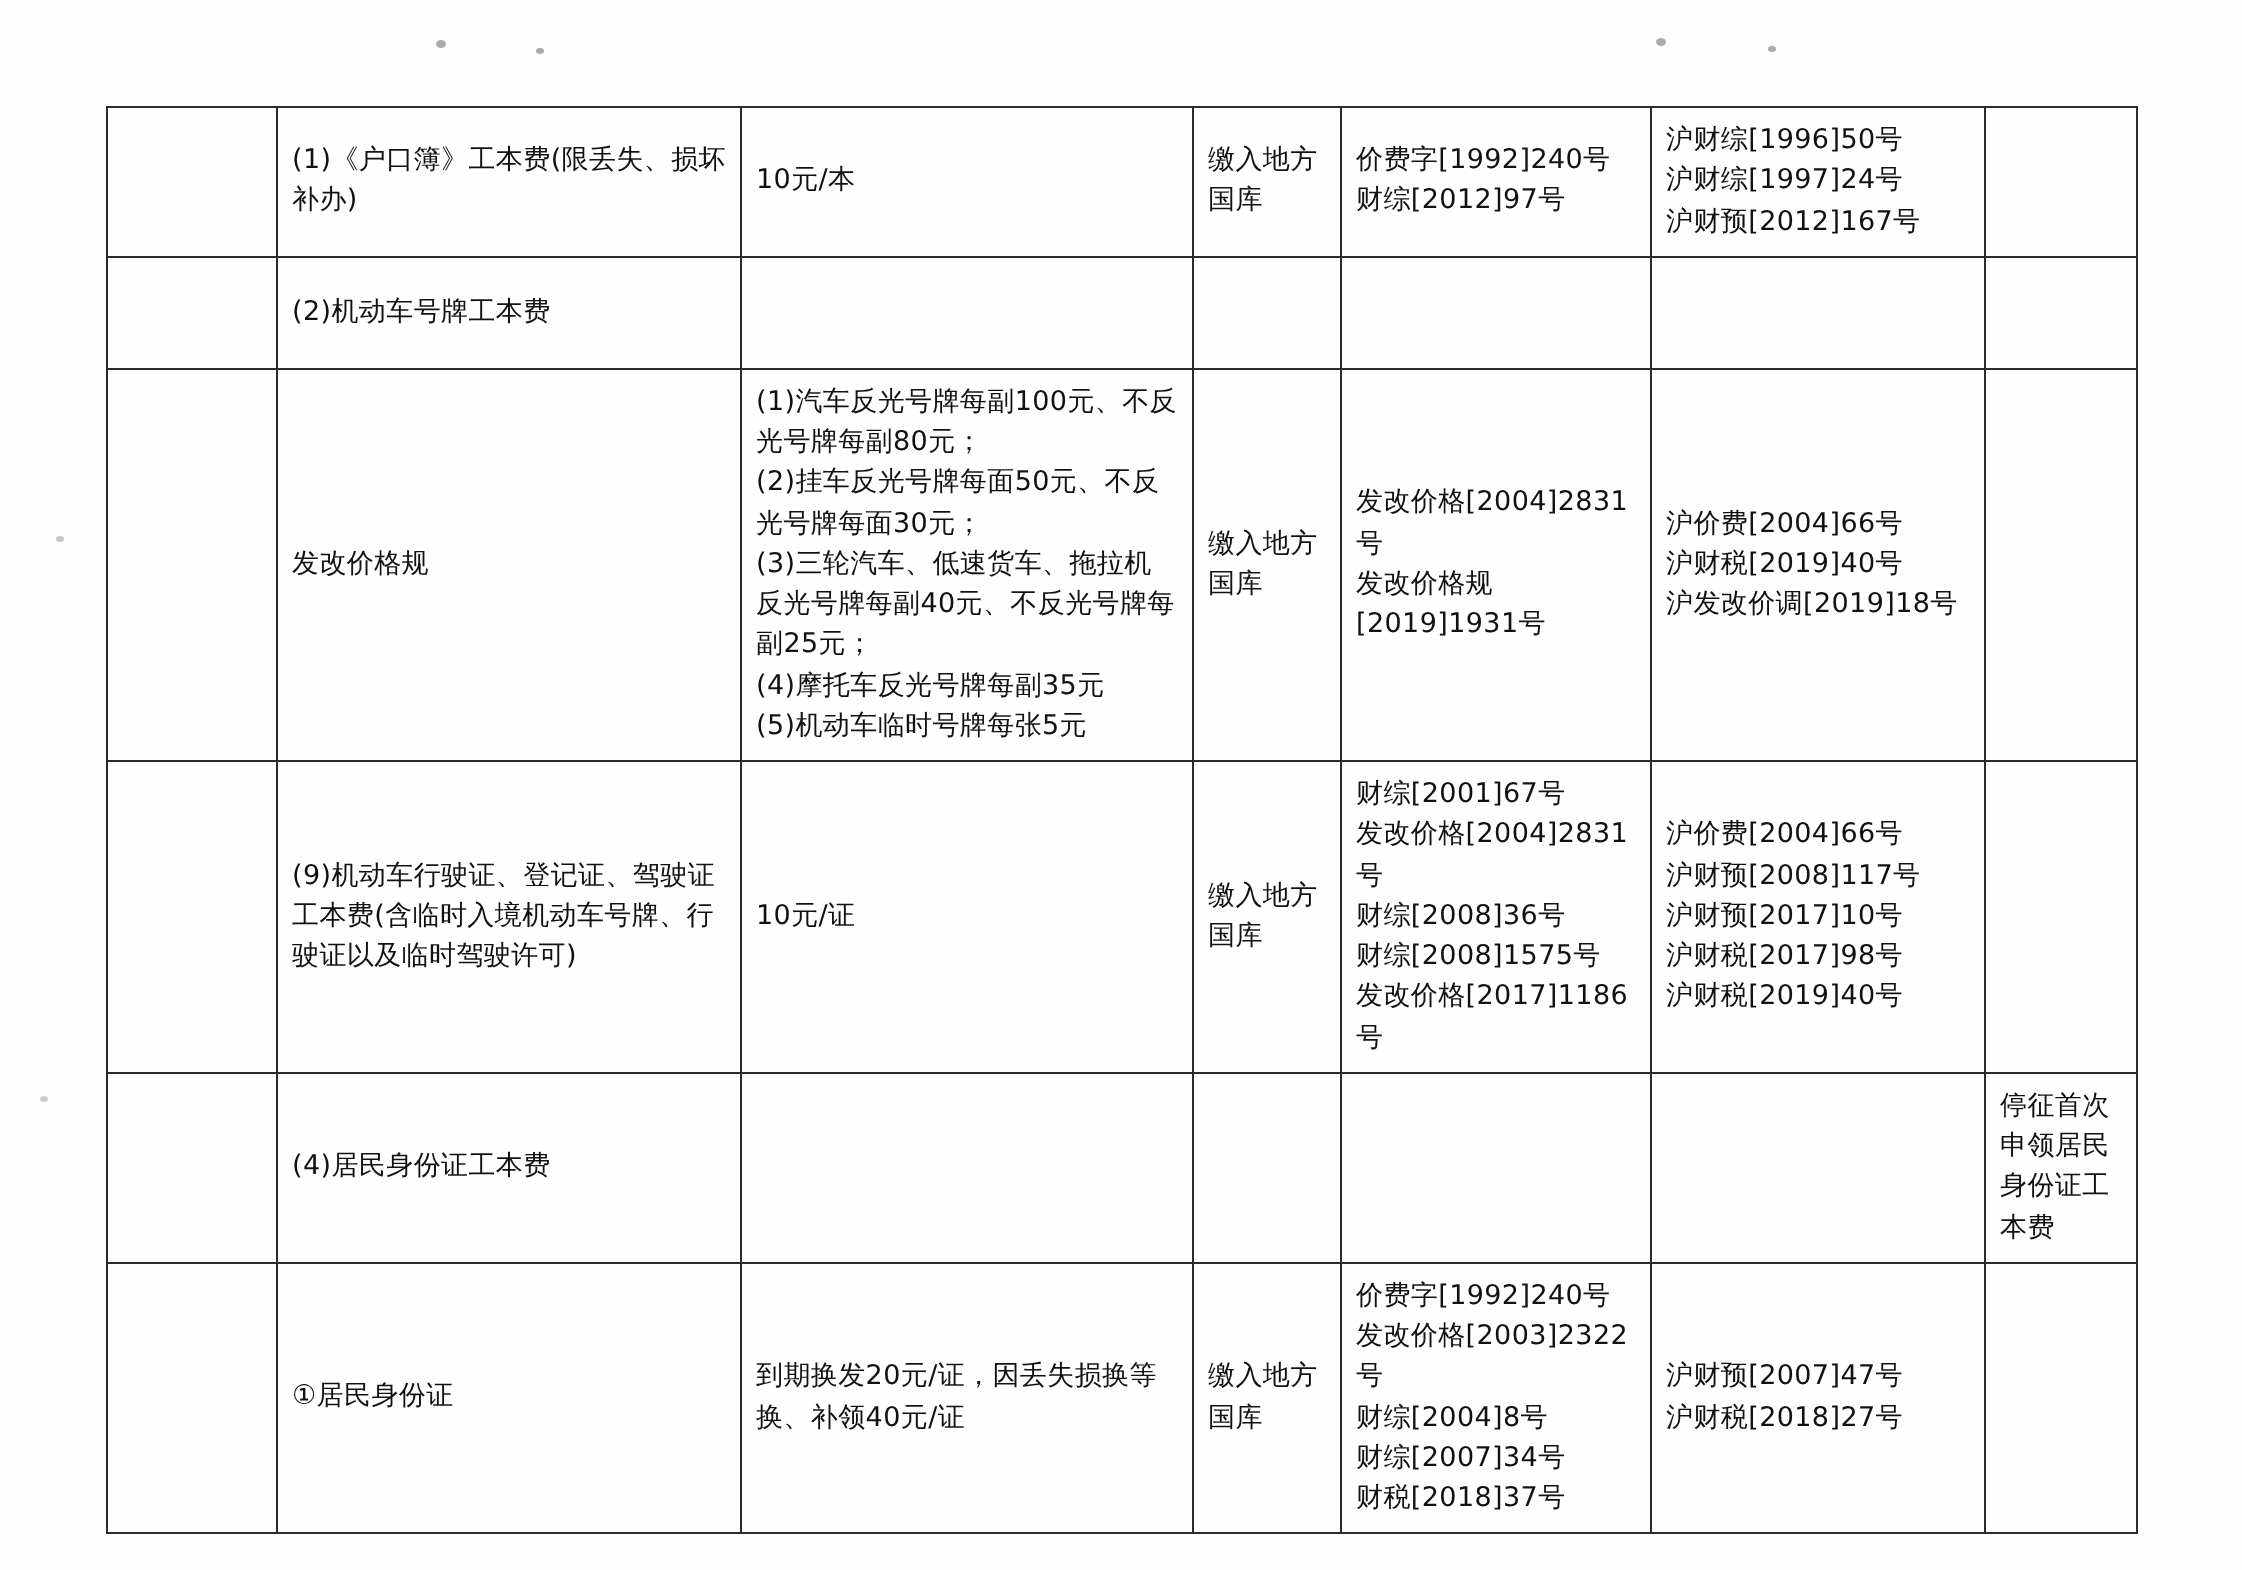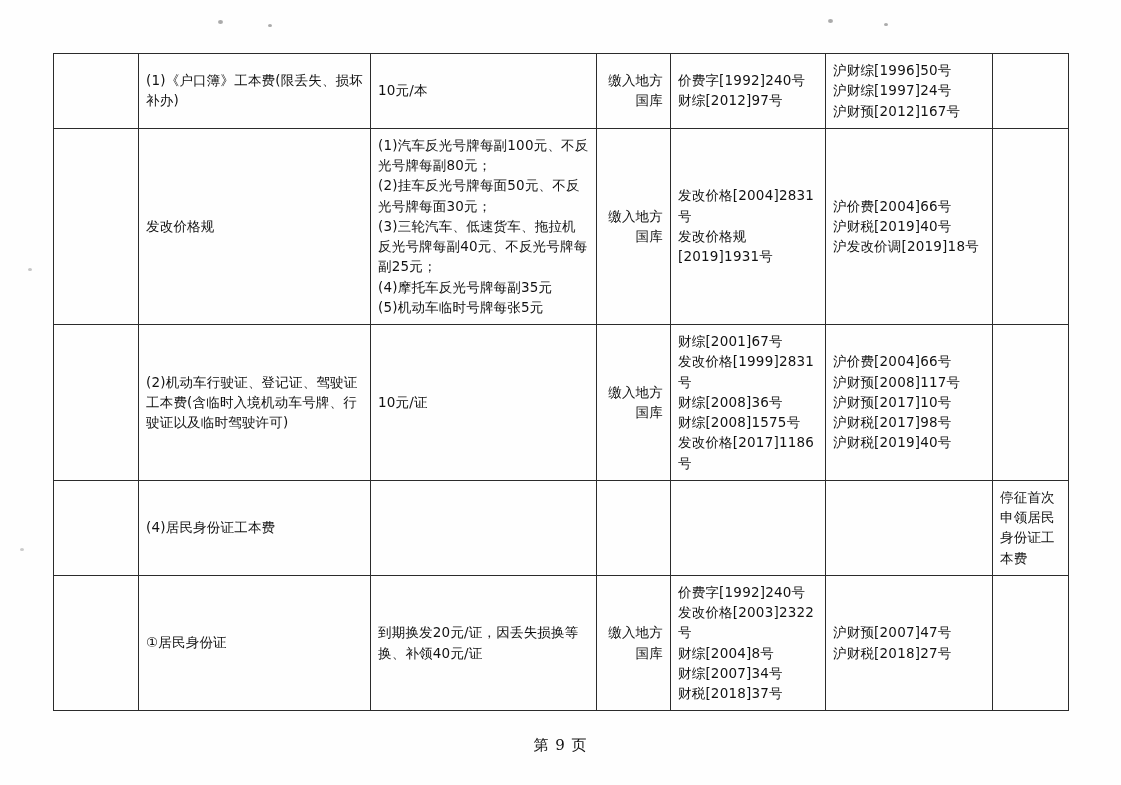"缴入地方国库" td.col-treas { text-align: right -> left }
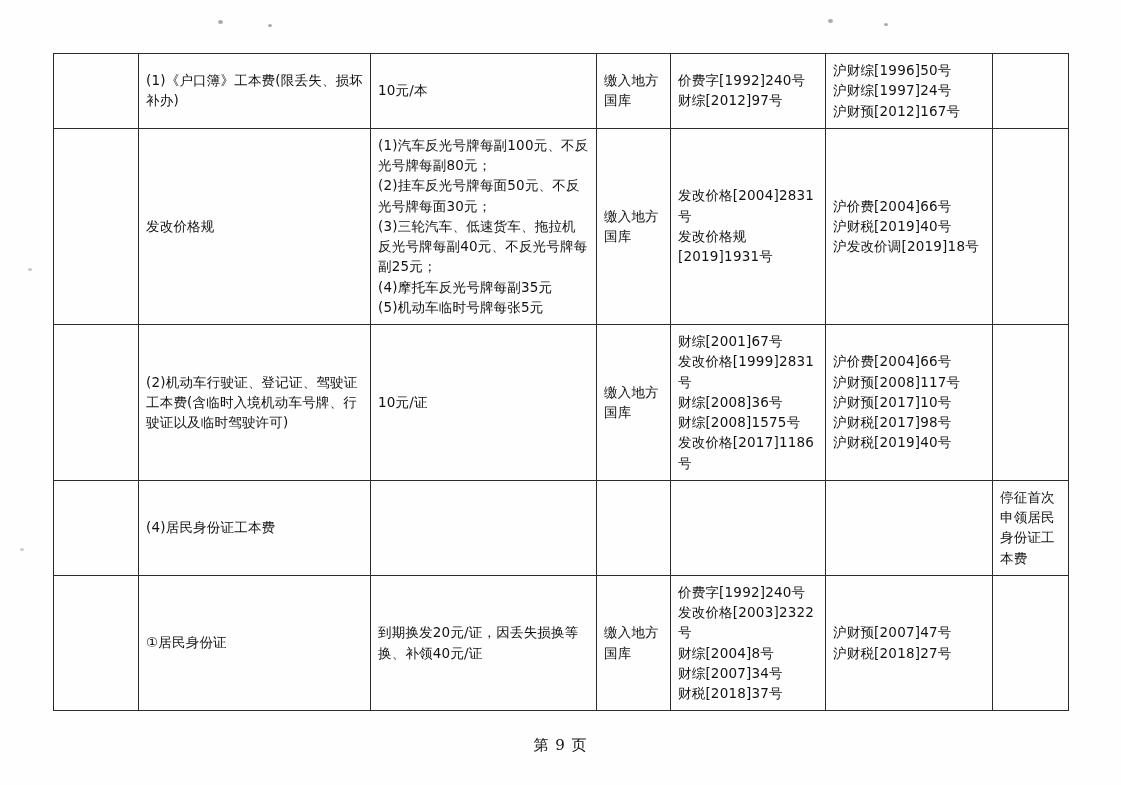"(2)机动车号牌工本费" tr.row-tall-2 { html: none -> <tr> <td></td> <td>(2)机动车号牌工本费</td> <td></td> <td></td> <td></td> <td></td> <td></td> </tr> }
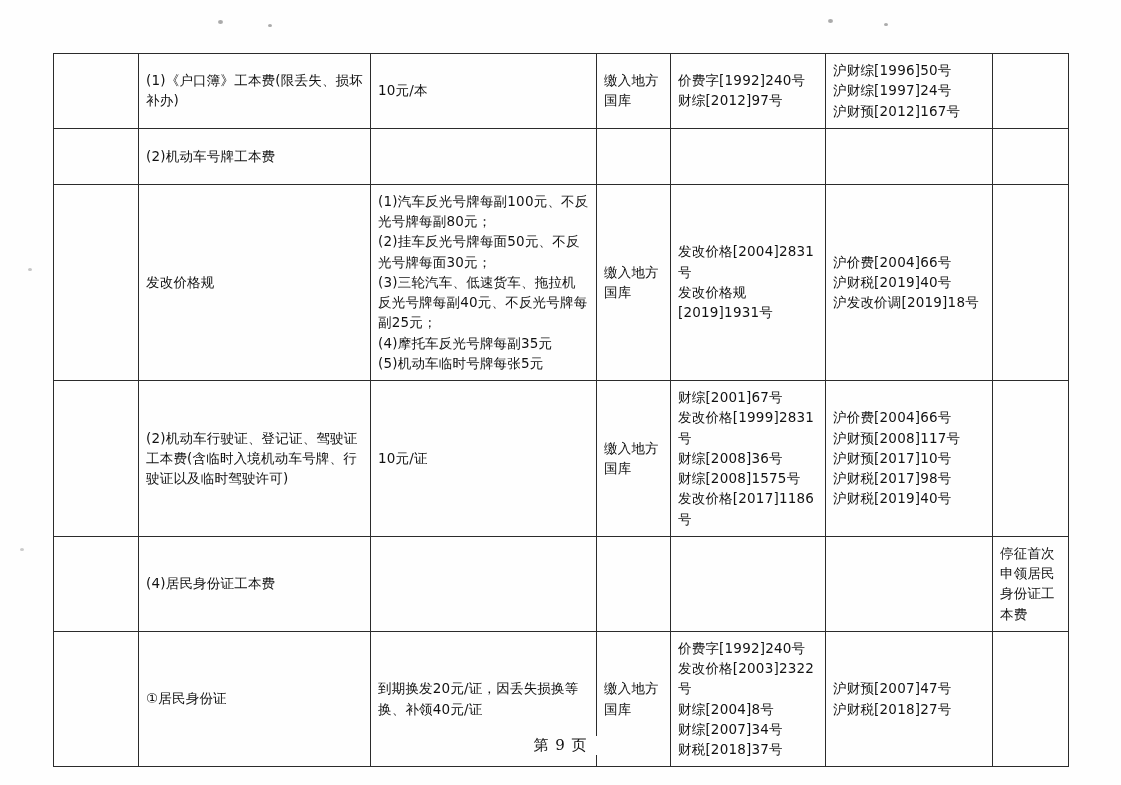"财综[2001]67号" td.col-basis { text: 1999 -> 2004 }
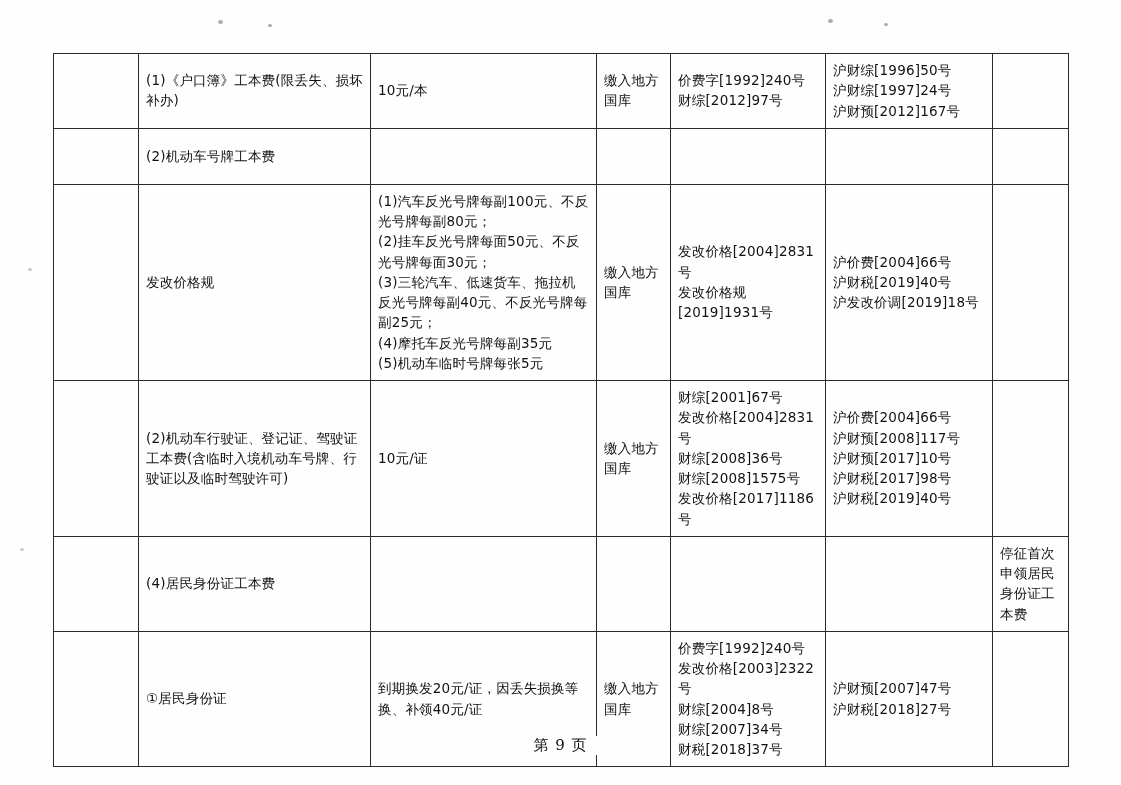"(2)机动车行驶证、登记证、驾驶证工本费(含临时入境机动车号牌、行驶证以及临时驾" td.col-name { text: 2 -> 9 }
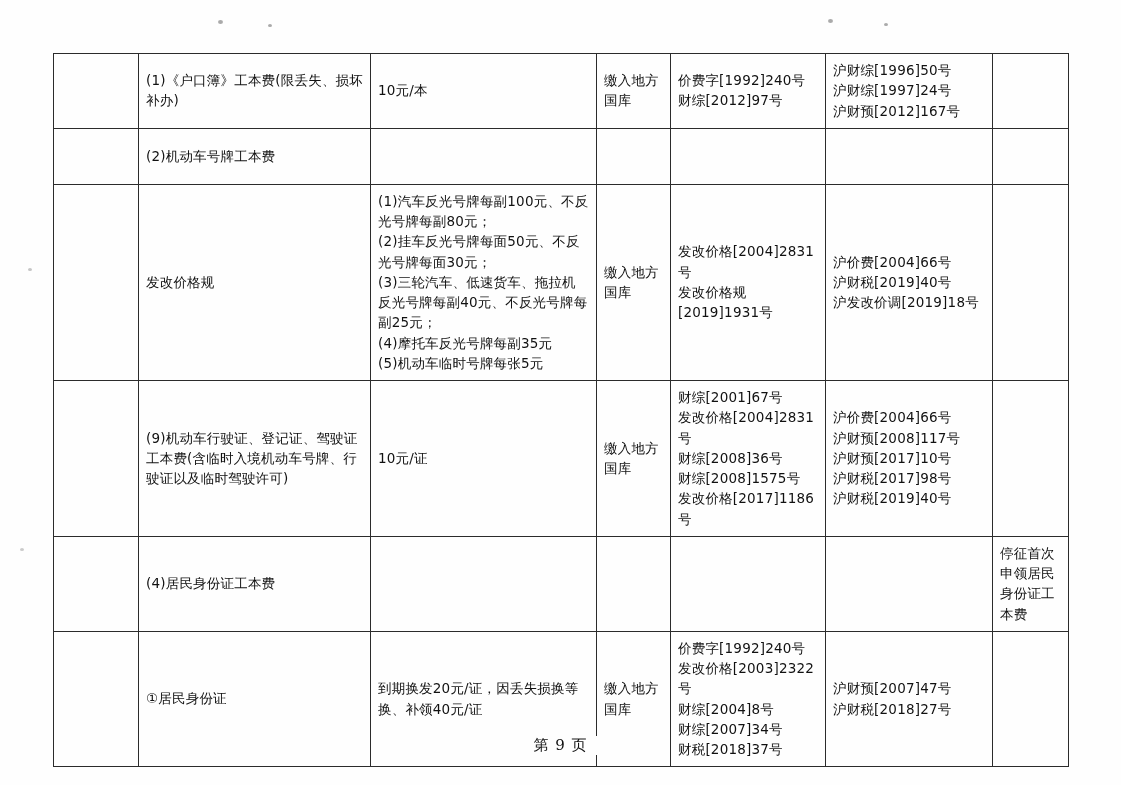"停征首次申领居民身份证工本费" td.col-remark { font-family: none -> Liberation Serif, serif }
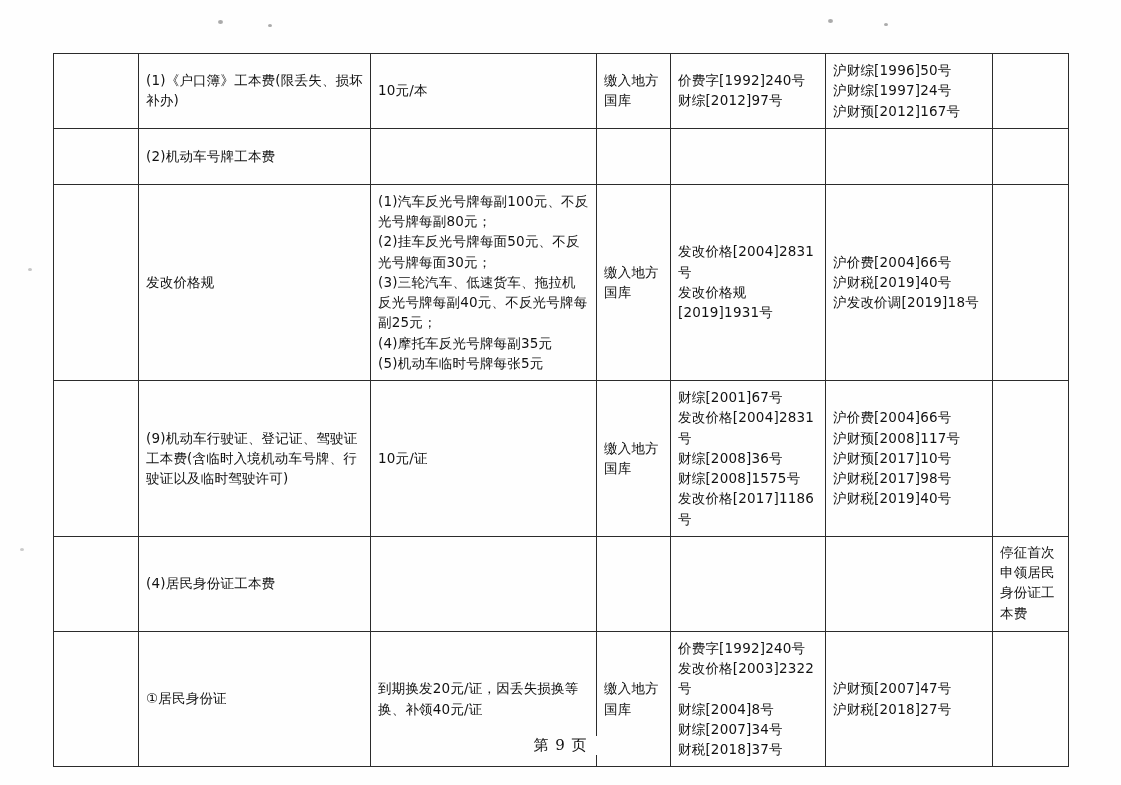"第 9 页" div.footer { html: <div> <span>第 9 页</span> </div> -> none }
